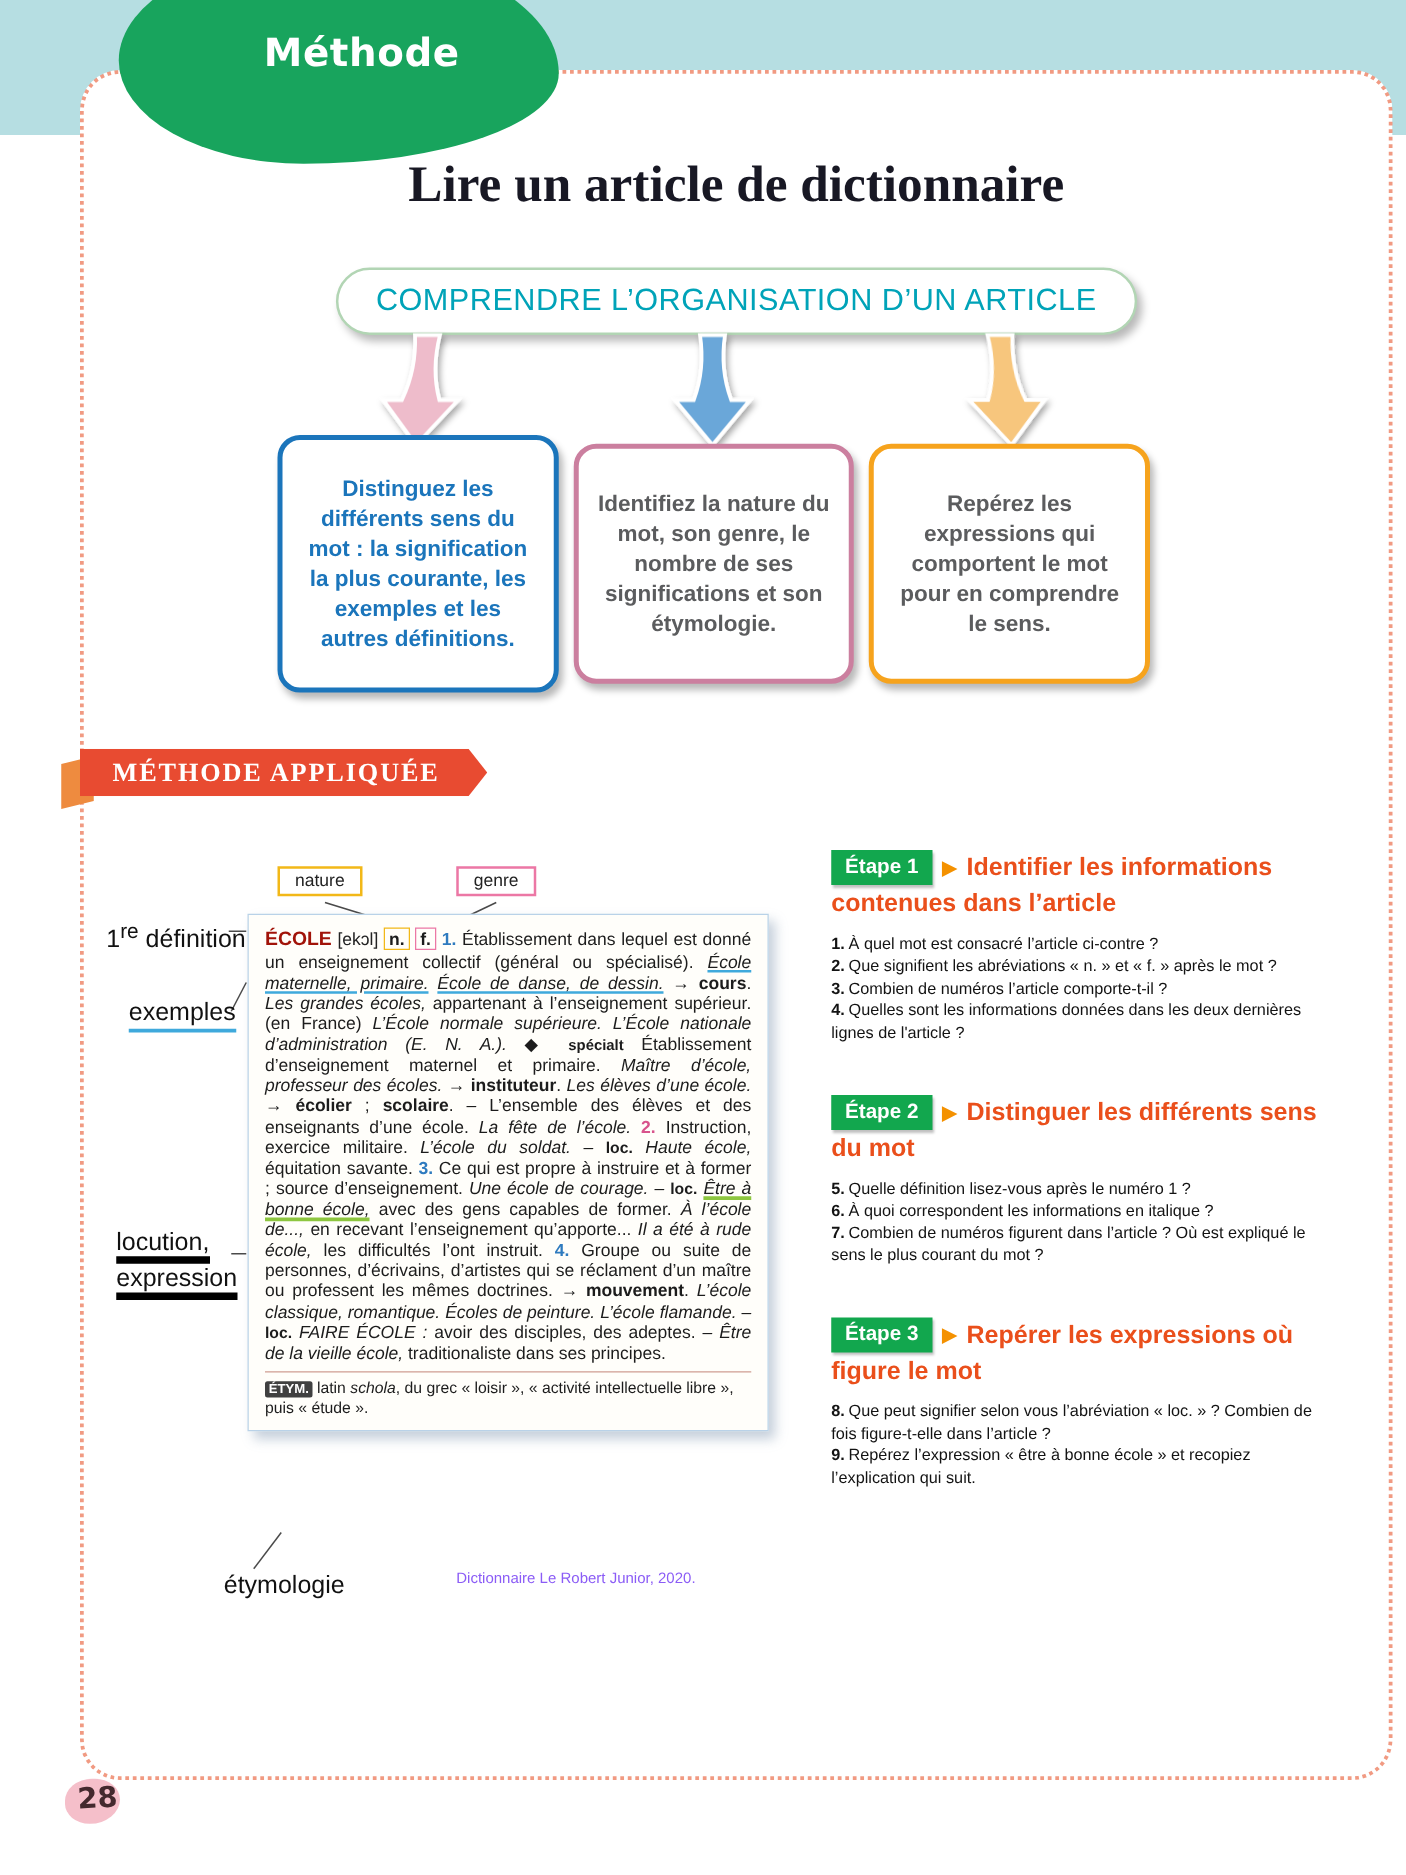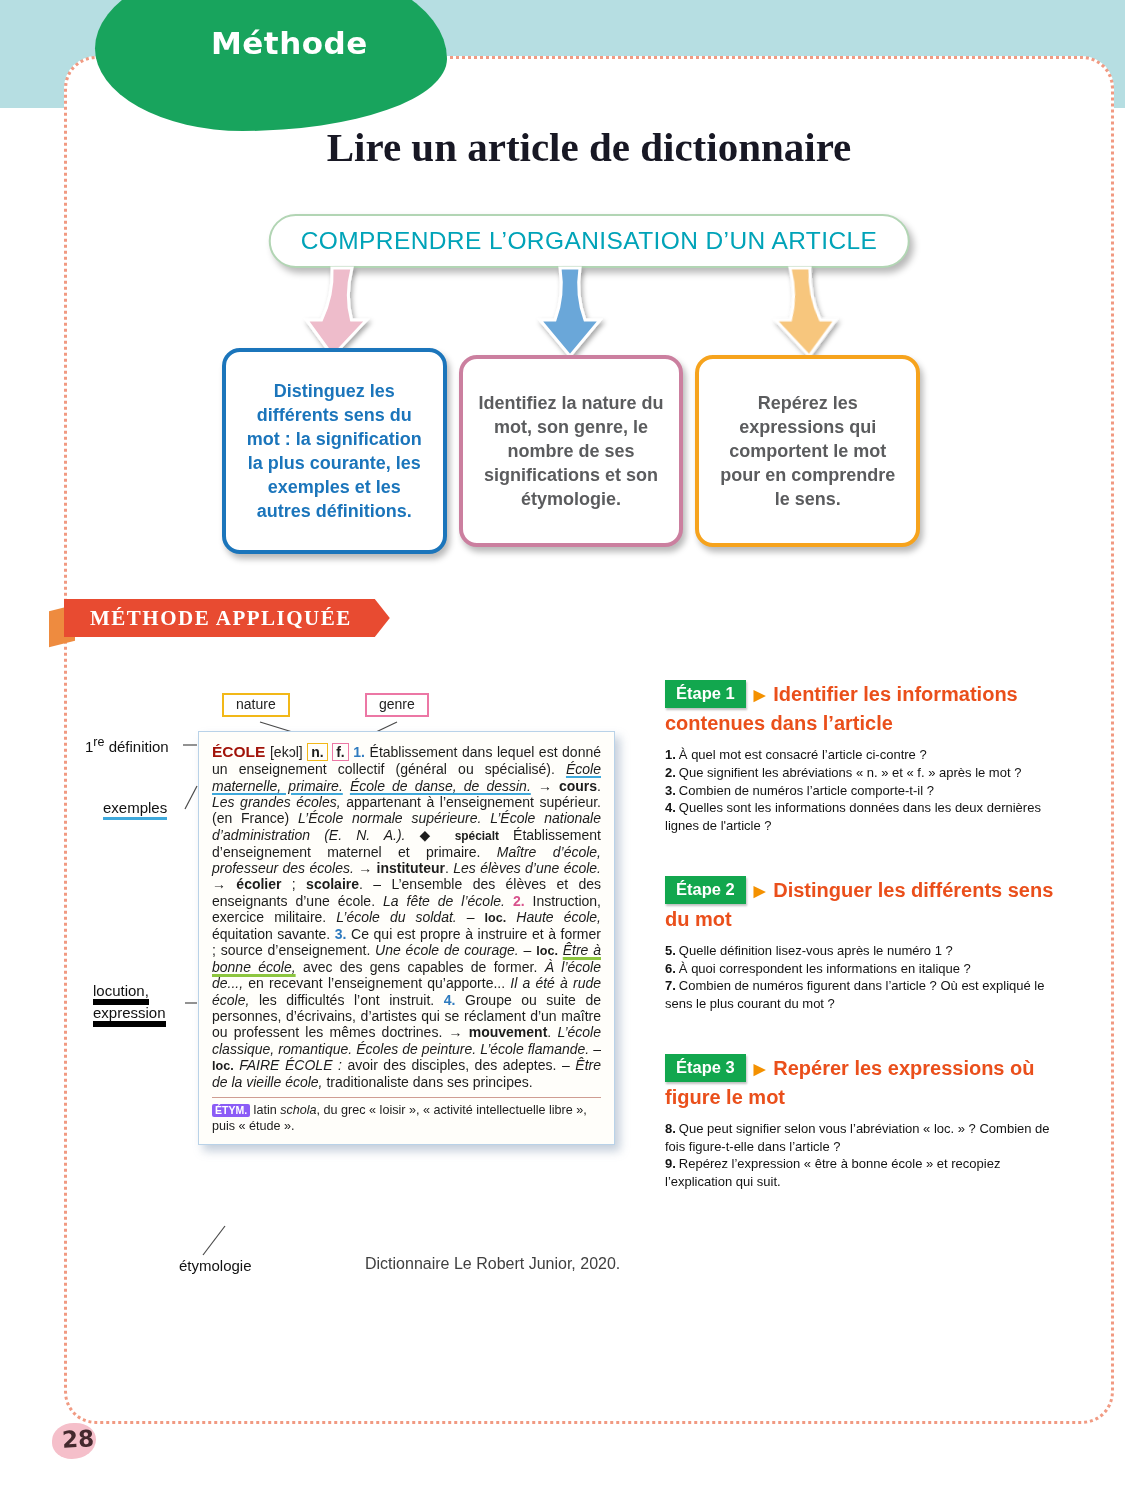"1re définition" .ann { font-size: 15px -> 20px }
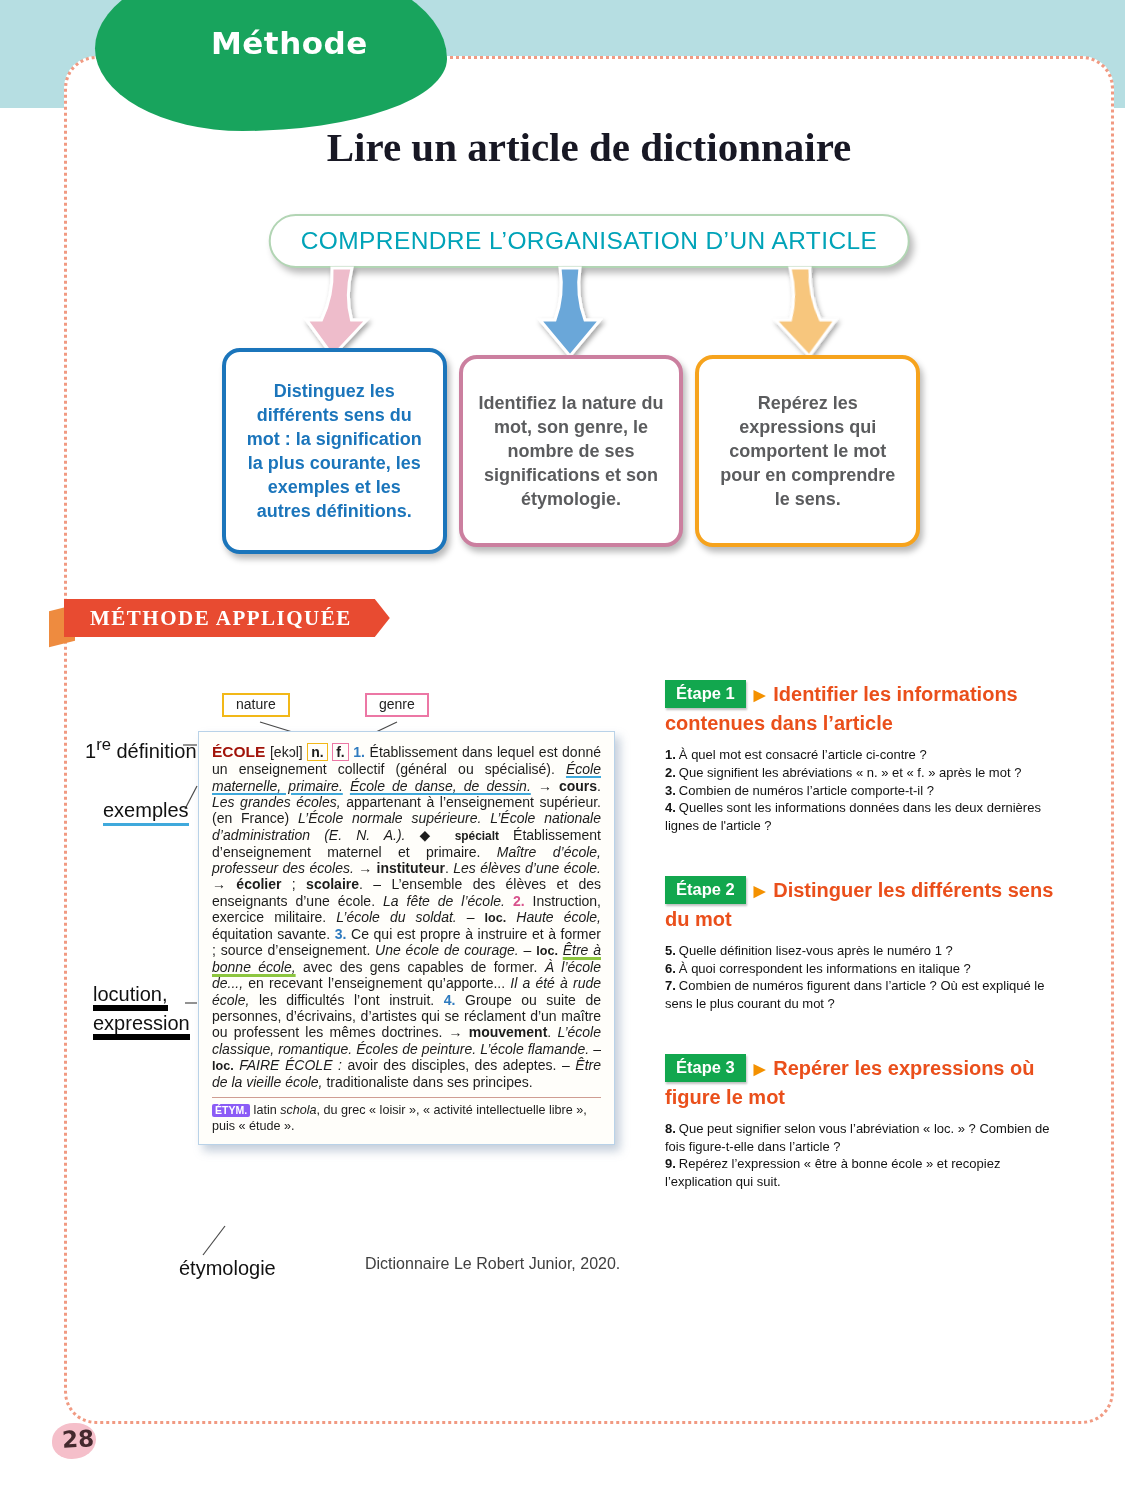"ÉTYM." .seg-etymtag { background: #8b5cf6 -> #404040 }
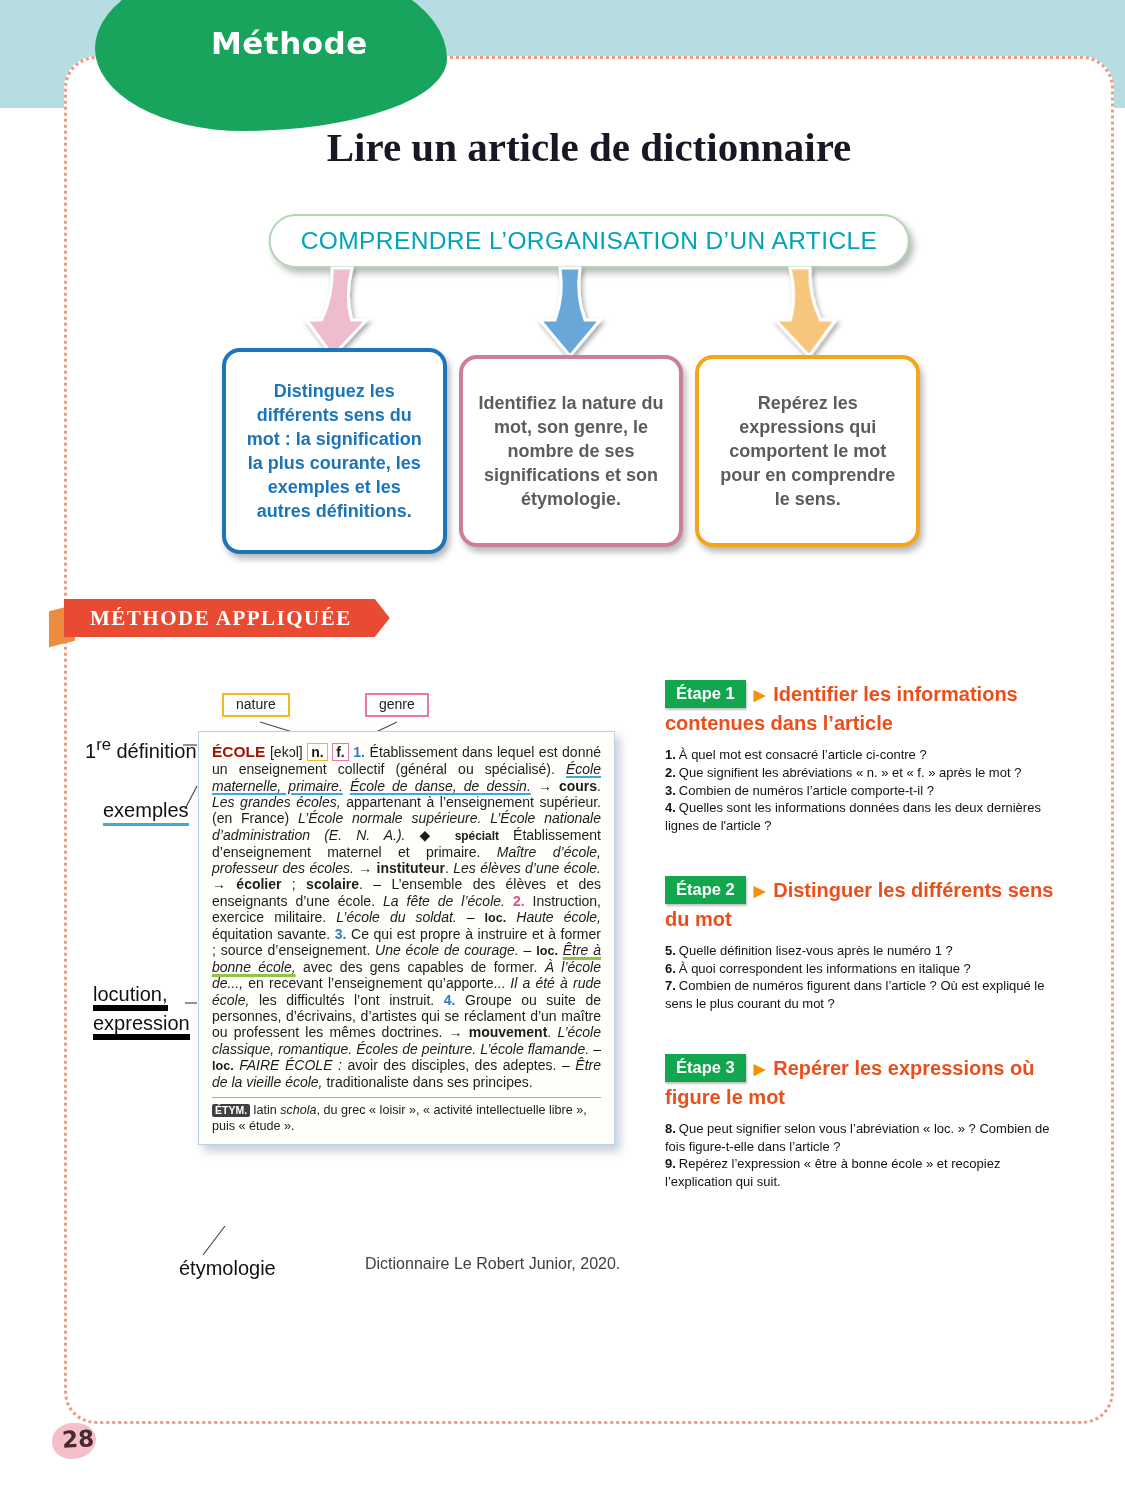"Dictionnaire Le Robert Junior, 2020." .caption { color: #404040 -> #8b5cf6; font-size: 16px -> 12px }
